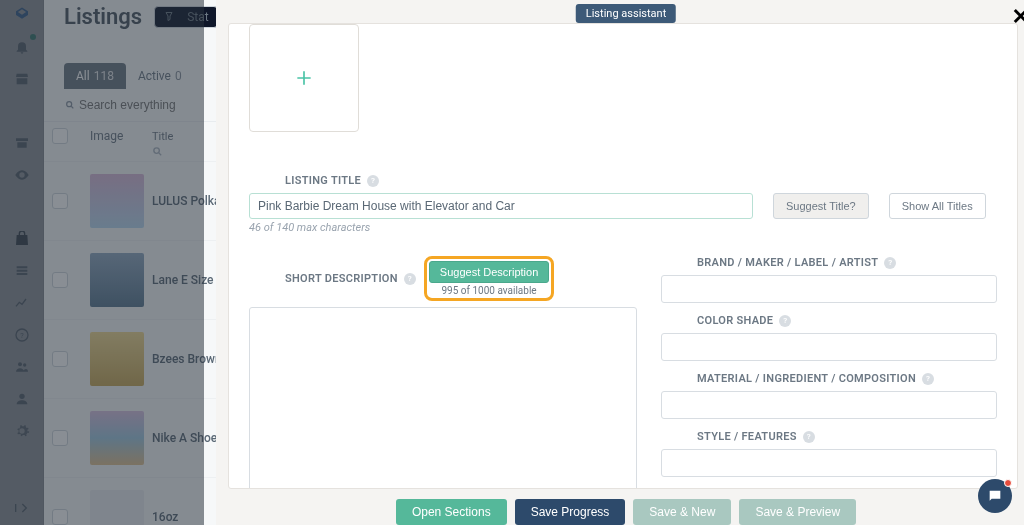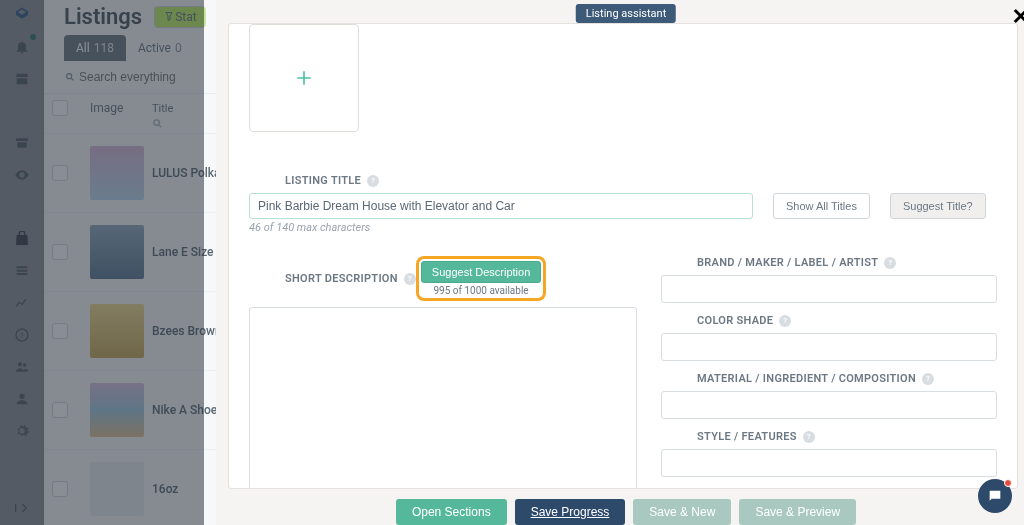"Stat" .status-btn { background: #bef264 -> #0f172a; gap: 0 -> 12px }
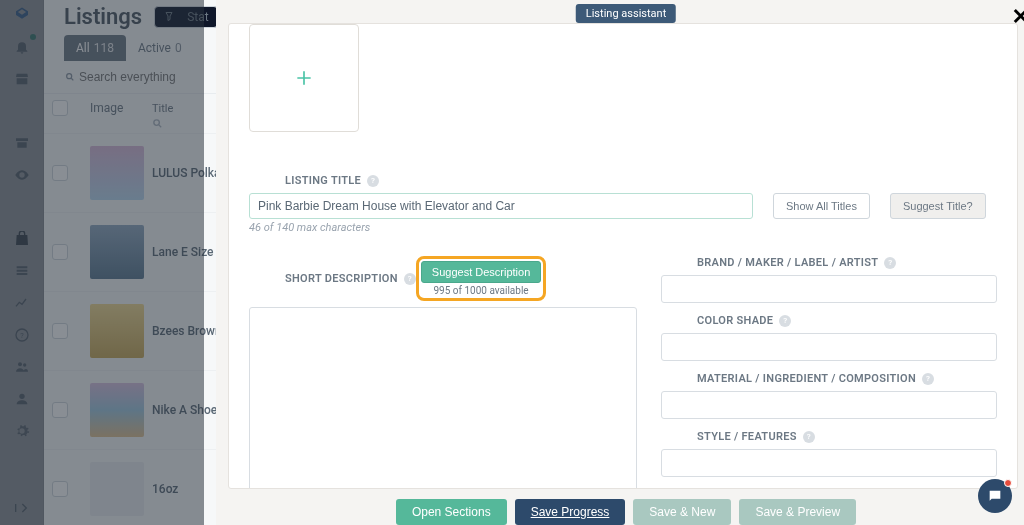"All 118" .tab { margin-top: none -> 28px }
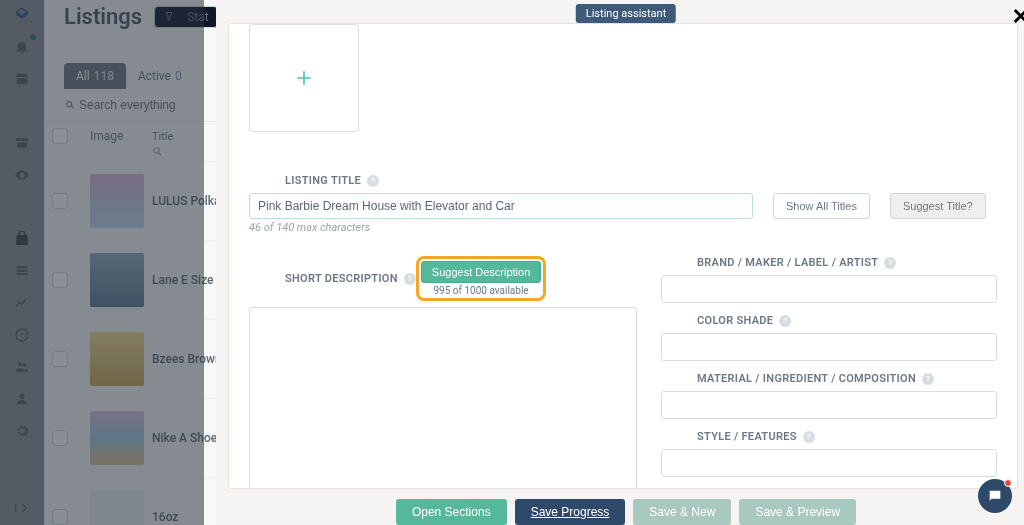"Show All Titles" button.btn-outline { order: before "Suggest Title?" -> after "Suggest Title?" }
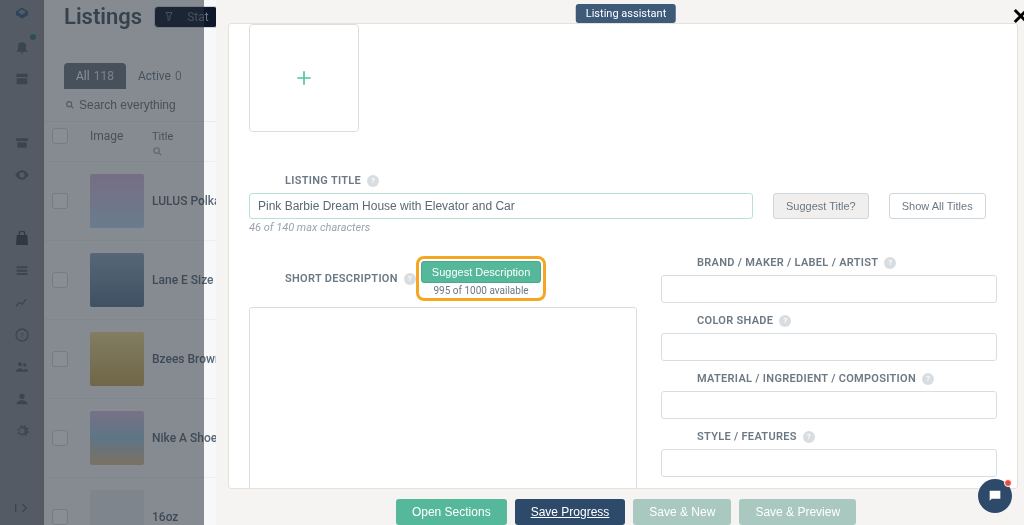"SHORT DESCRIPTION" .desc-head { gap: none -> 8px }
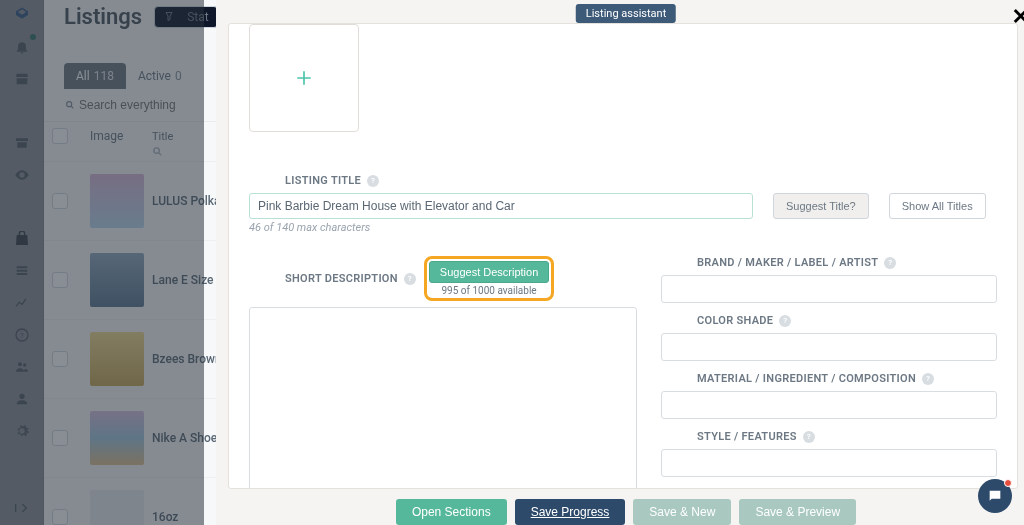"Save Progress" .btn-save { text-decoration: underline -> none }
